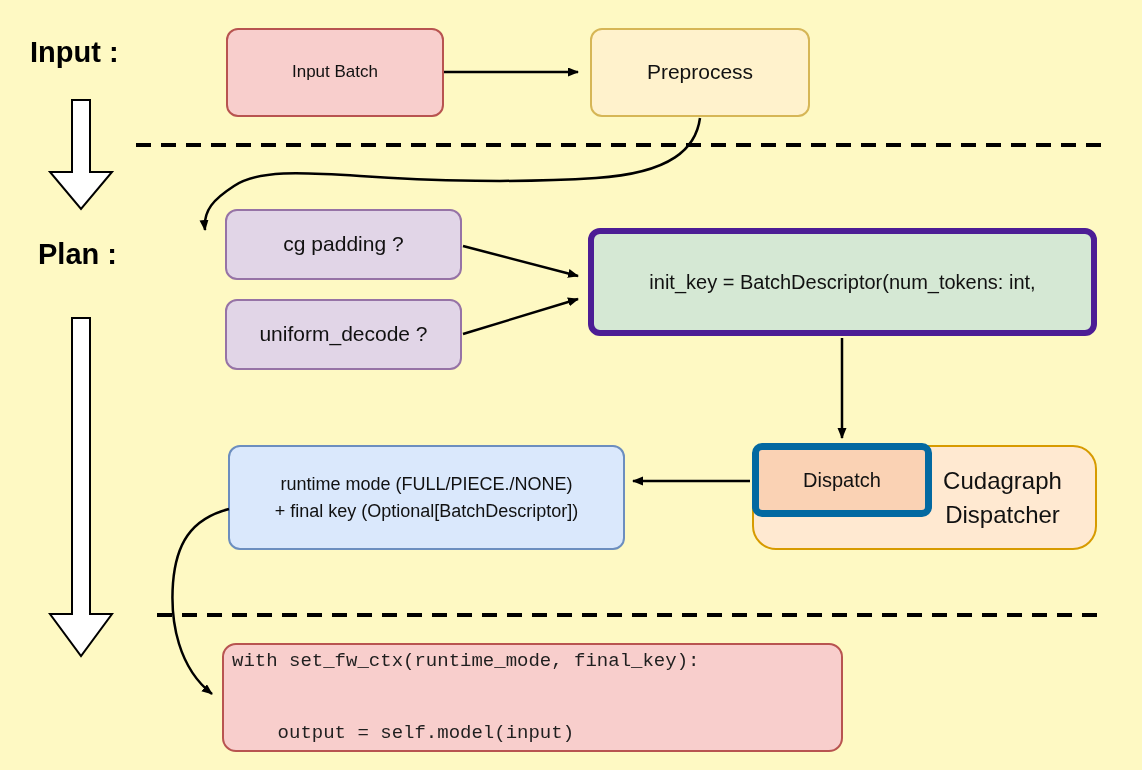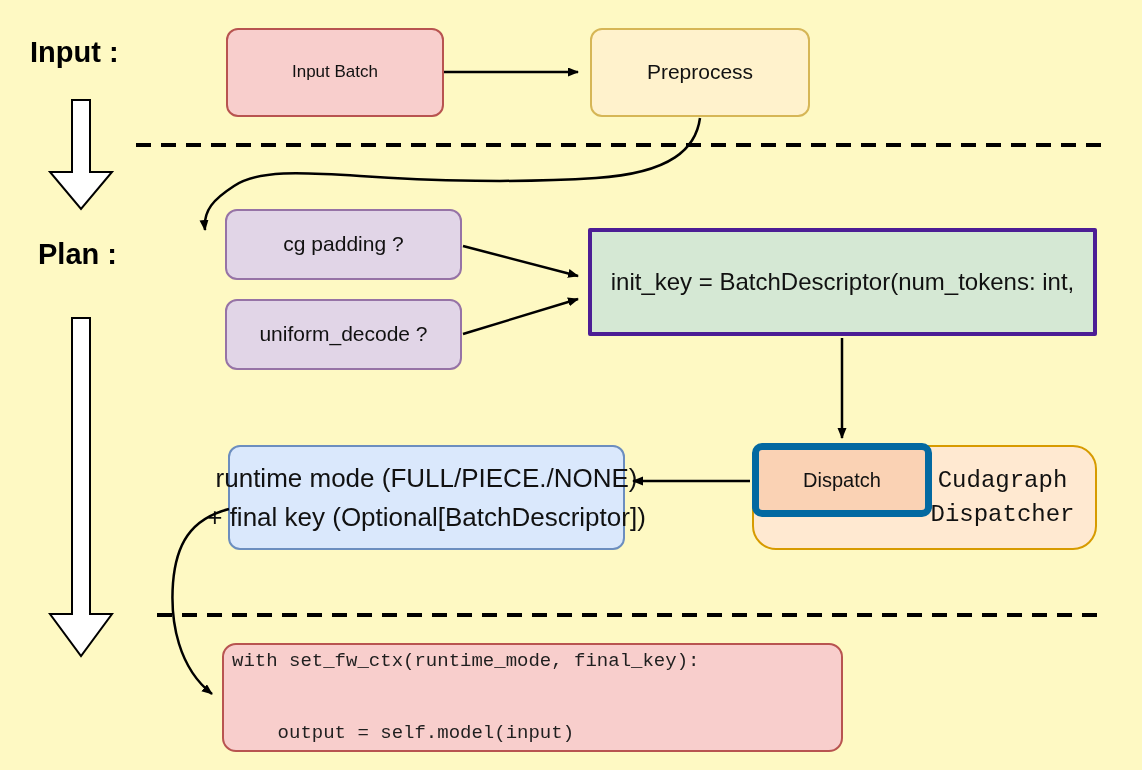"init_key = BatchDescriptor(num_tokens:" .box-init-key { border: 4px solid #4c1d95 -> 6px solid #4c1d95; border-radius: 2px -> 12px; font-size: 24px -> 20px }
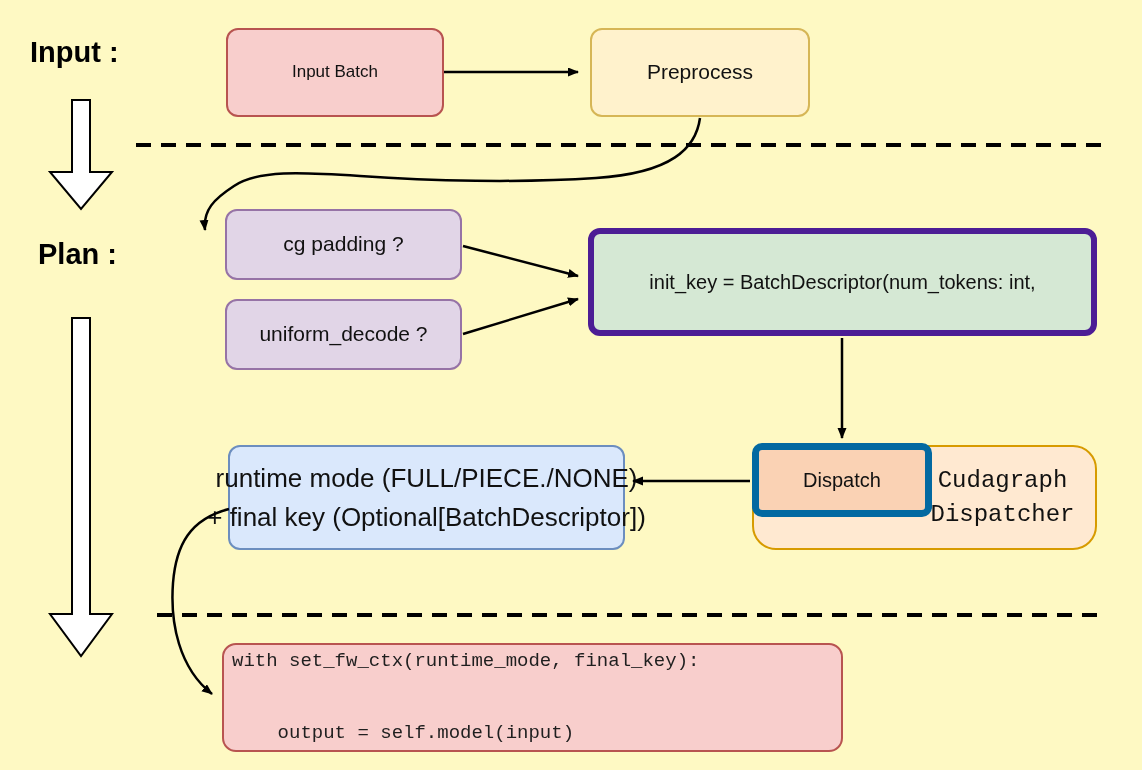"runtime mode (FULL/PIECE./NONE)" .box-runtime-mode { font-size: 26px -> 18px }
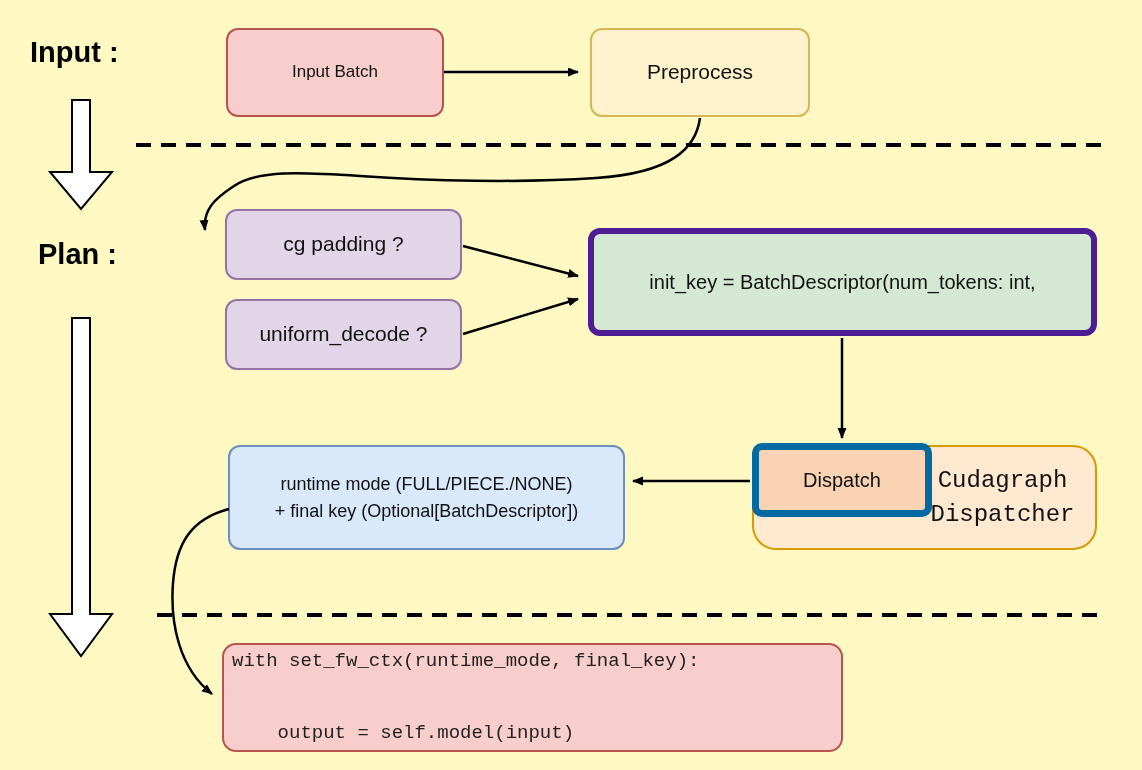"Cudagraph" .box-cudagraph { font-family: Liberation Mono, monospace -> none }
